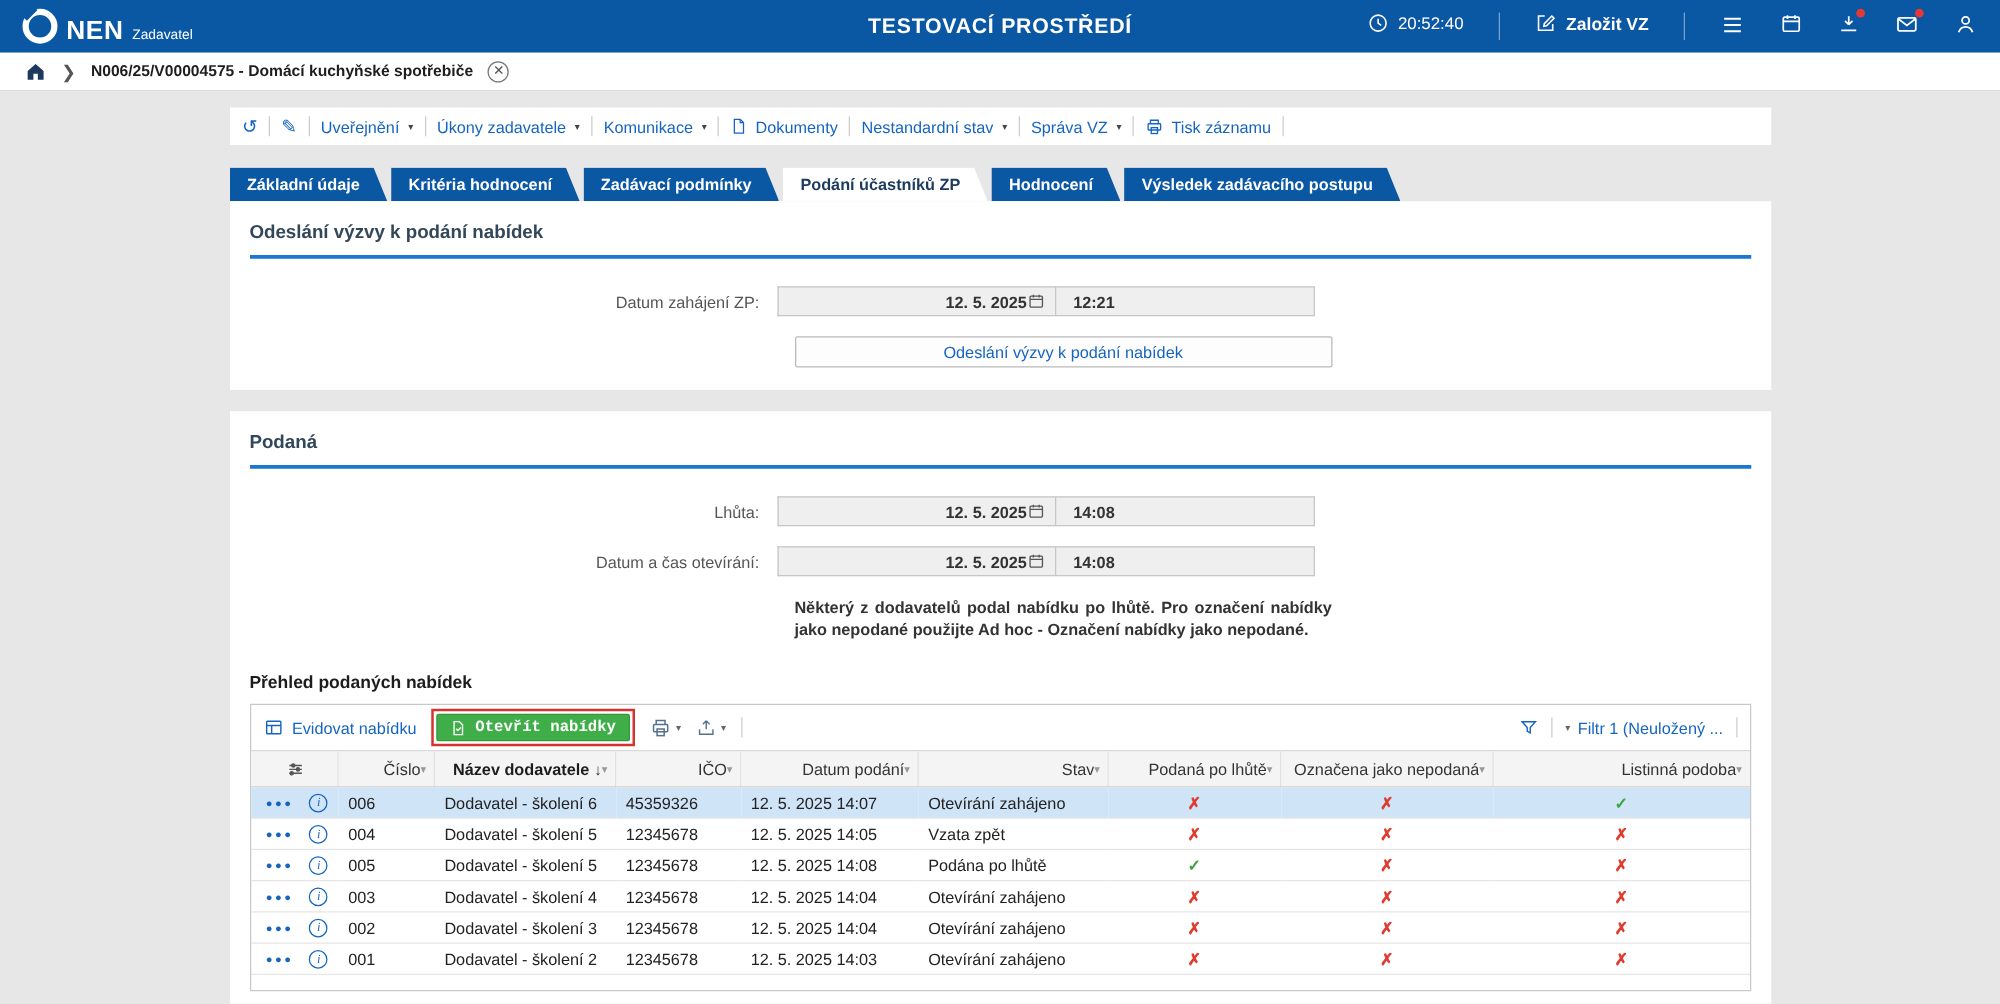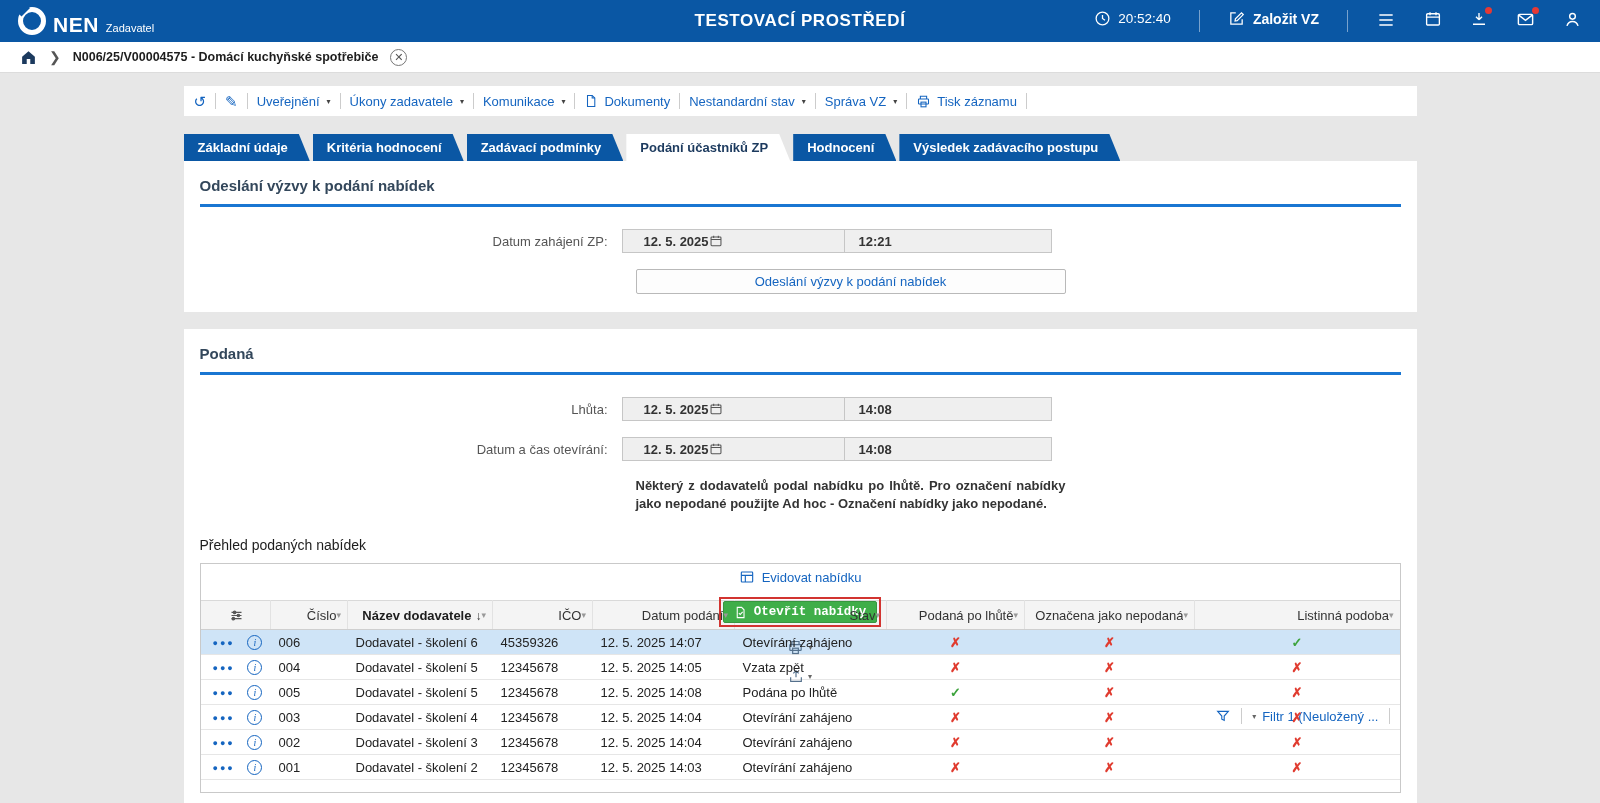"12. 5. 2025" .dt-date { justify-content: flex-start -> flex-end; padding: 0 21px -> 0 8px }
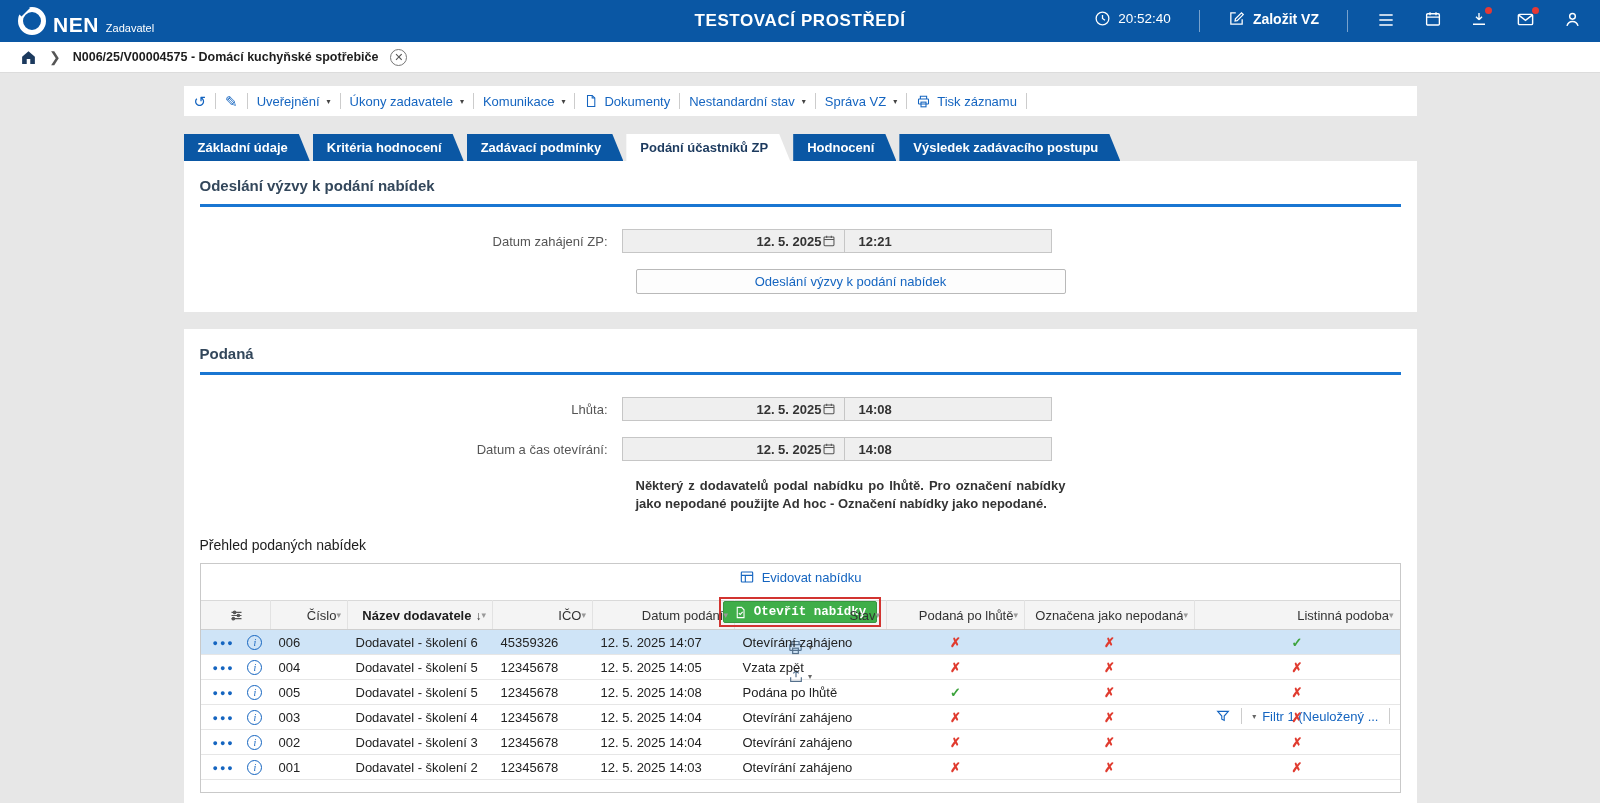"Přehled podaných nabídek" .table-title { font-weight: 400 -> 700 }
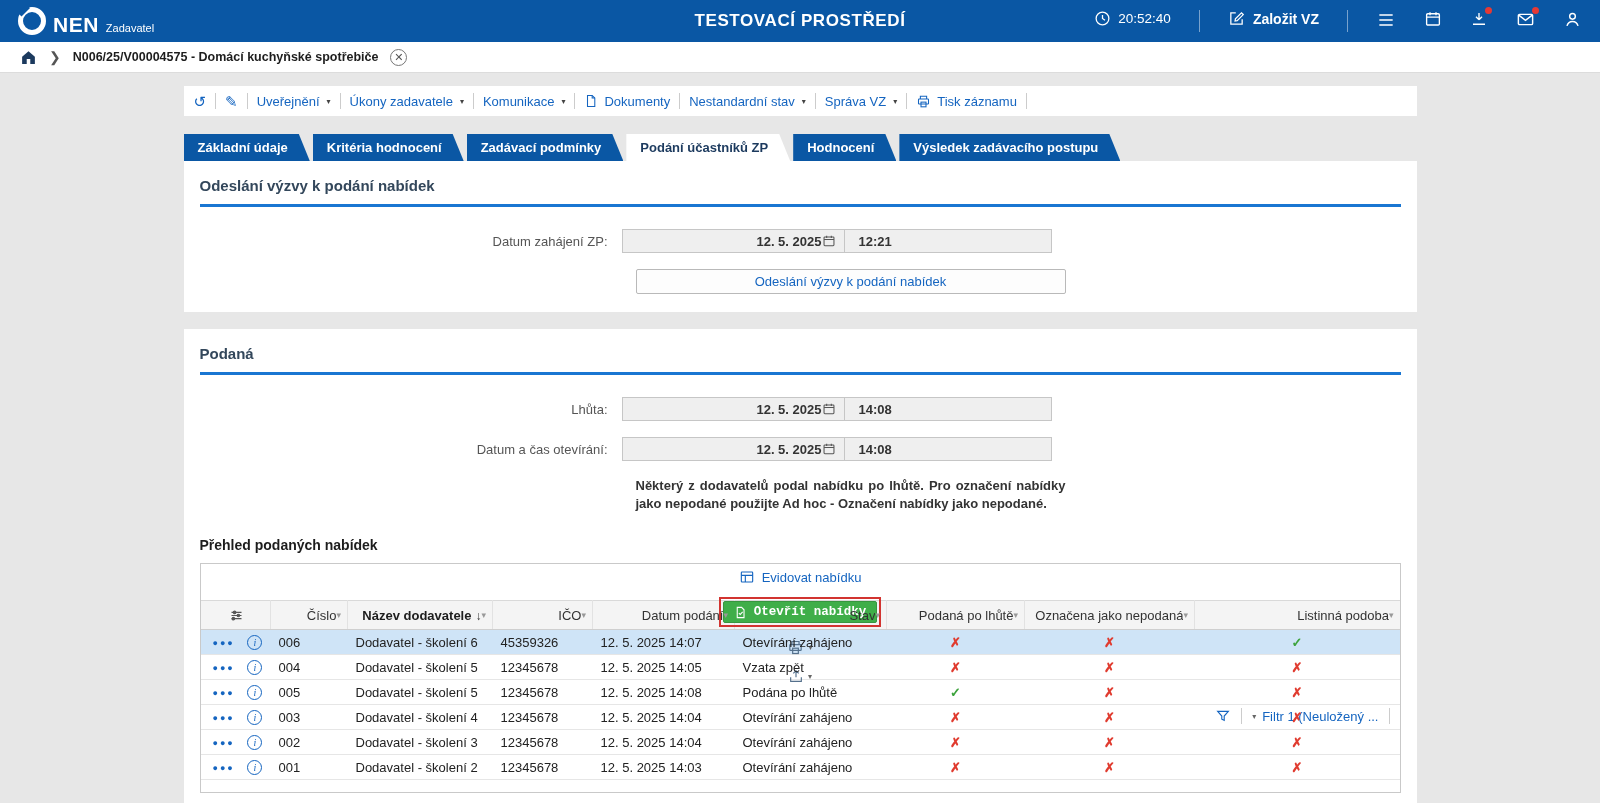"Evidovat nabídku" .grid-toolbar { flex-direction: column -> none }
